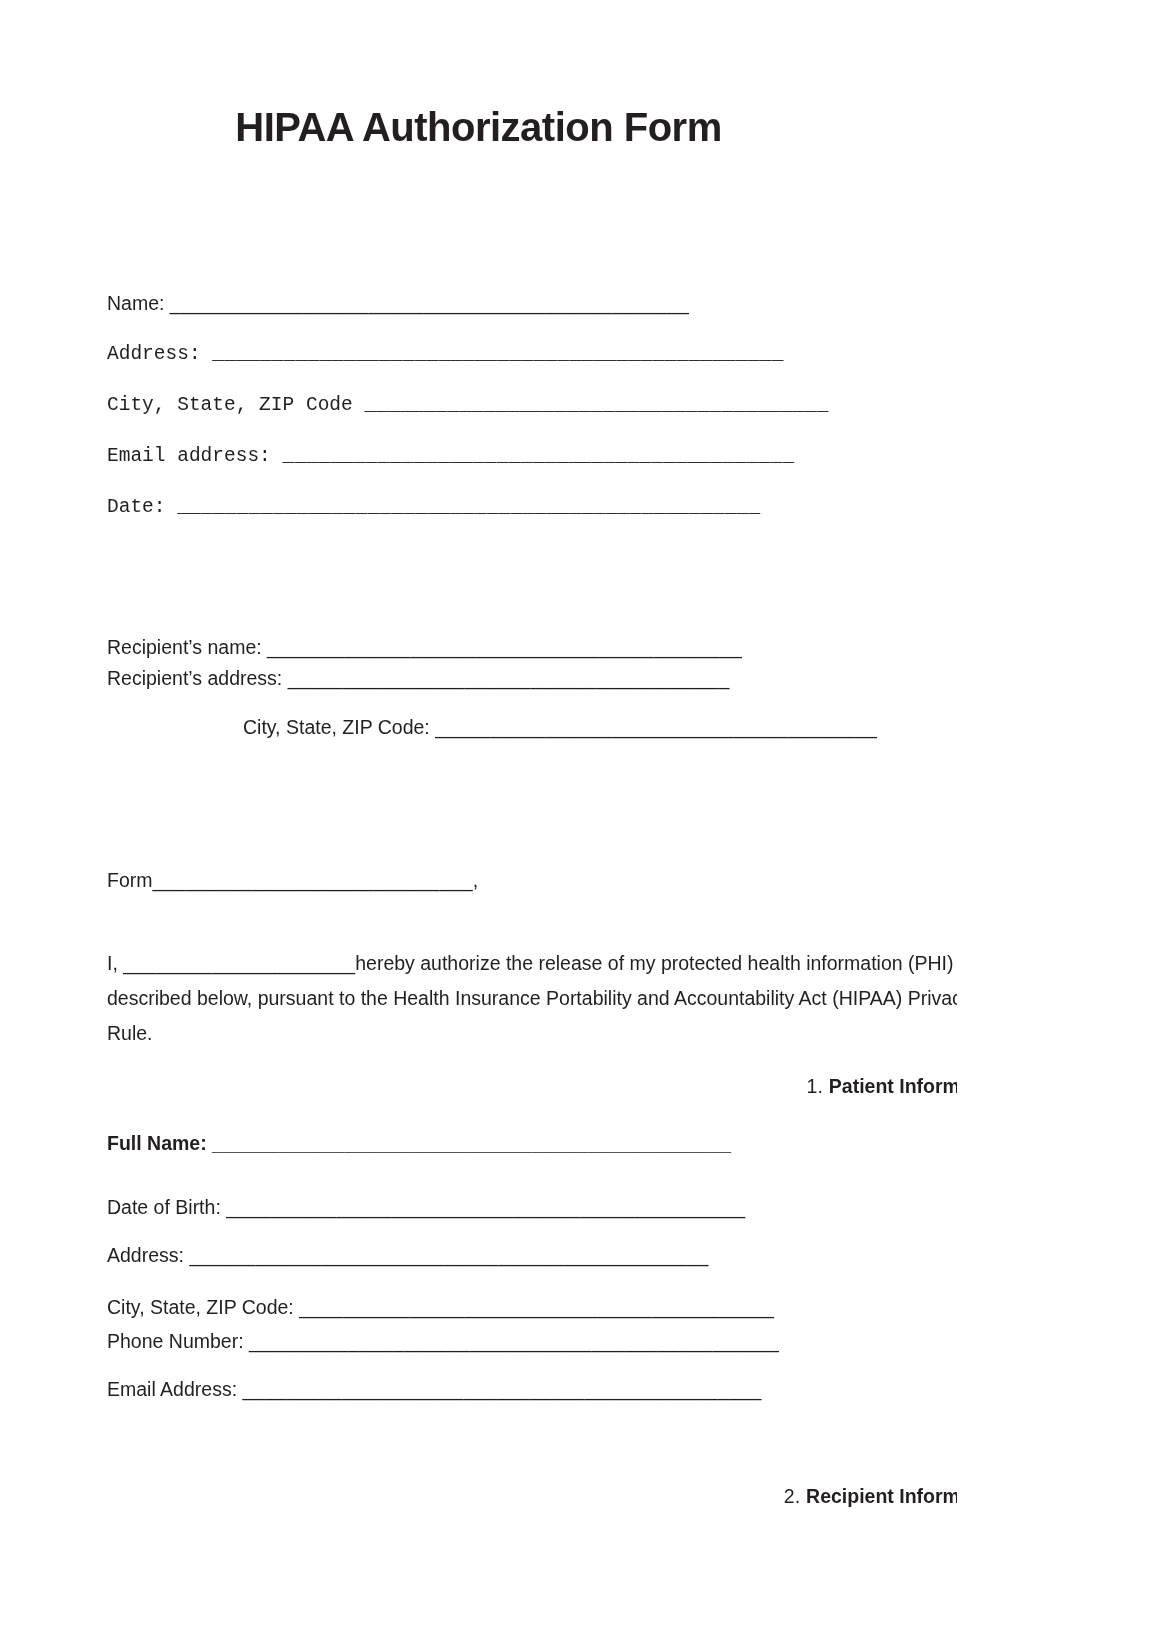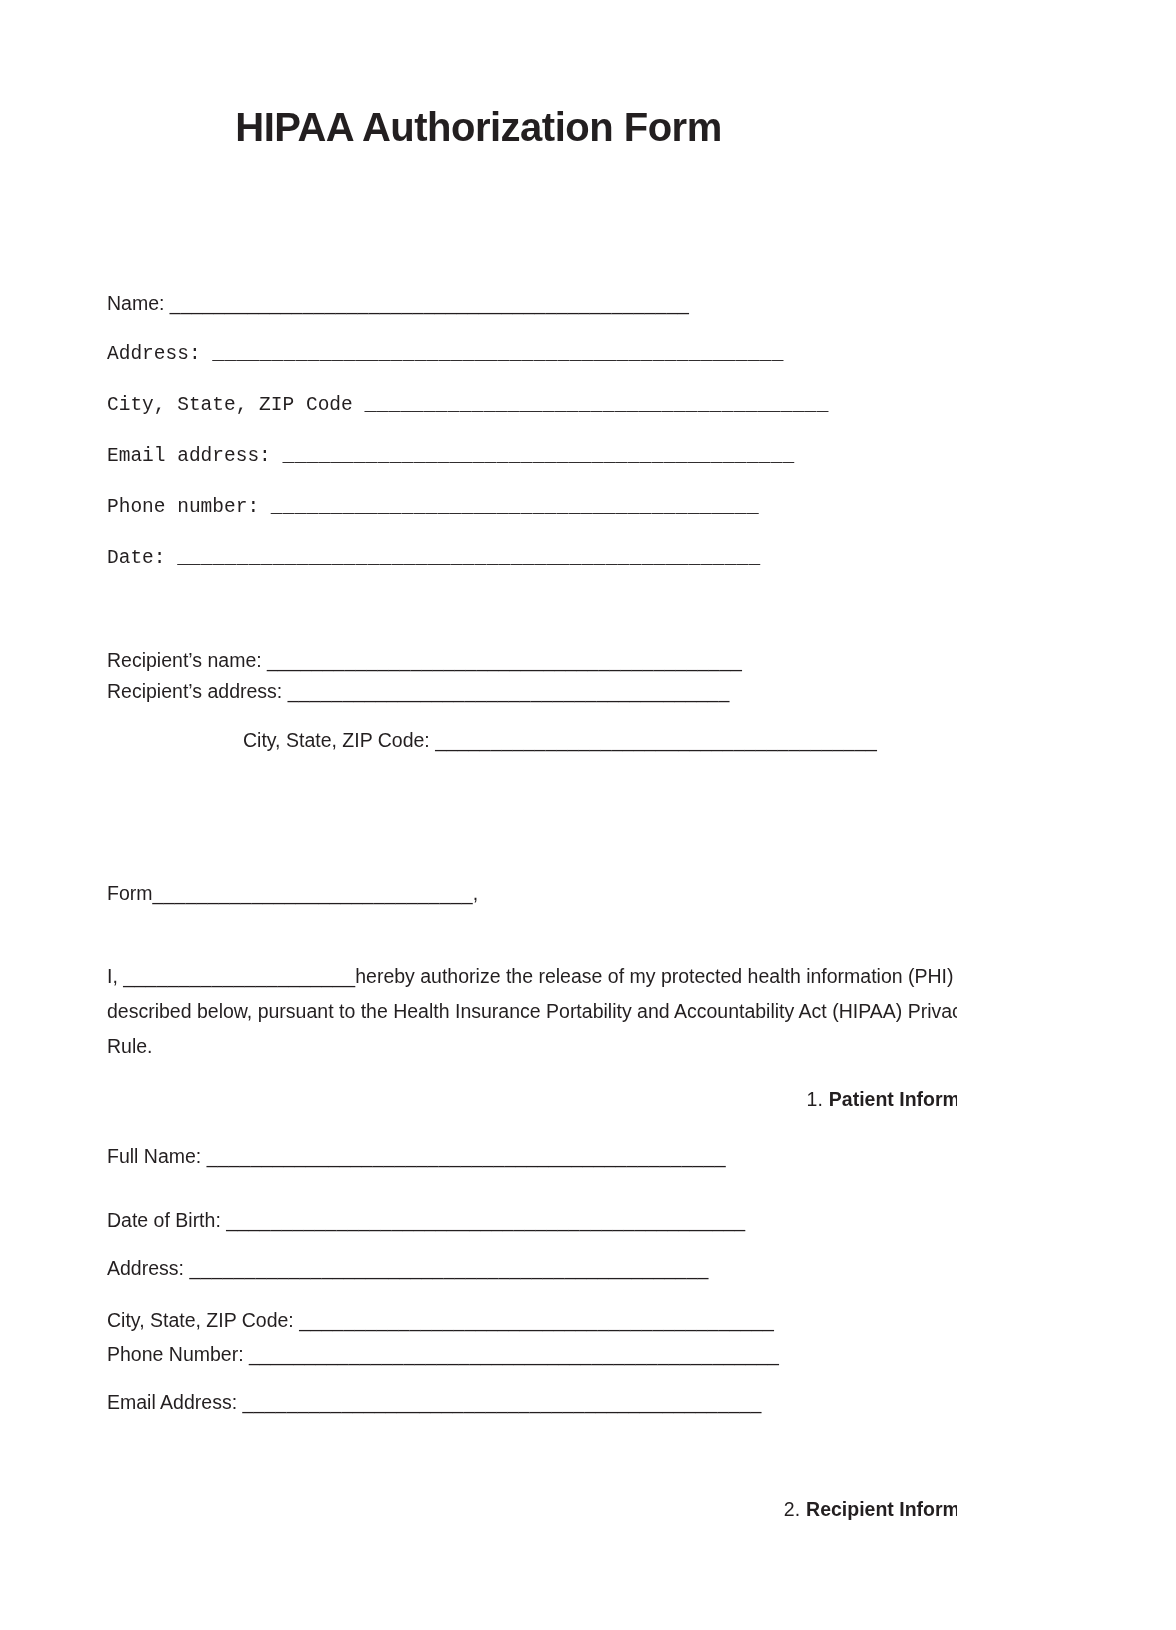"Phone number: _________________________________________" p.field { html: <p><span>Phone number: </span><span>_________________________________________</span></p> -> none }
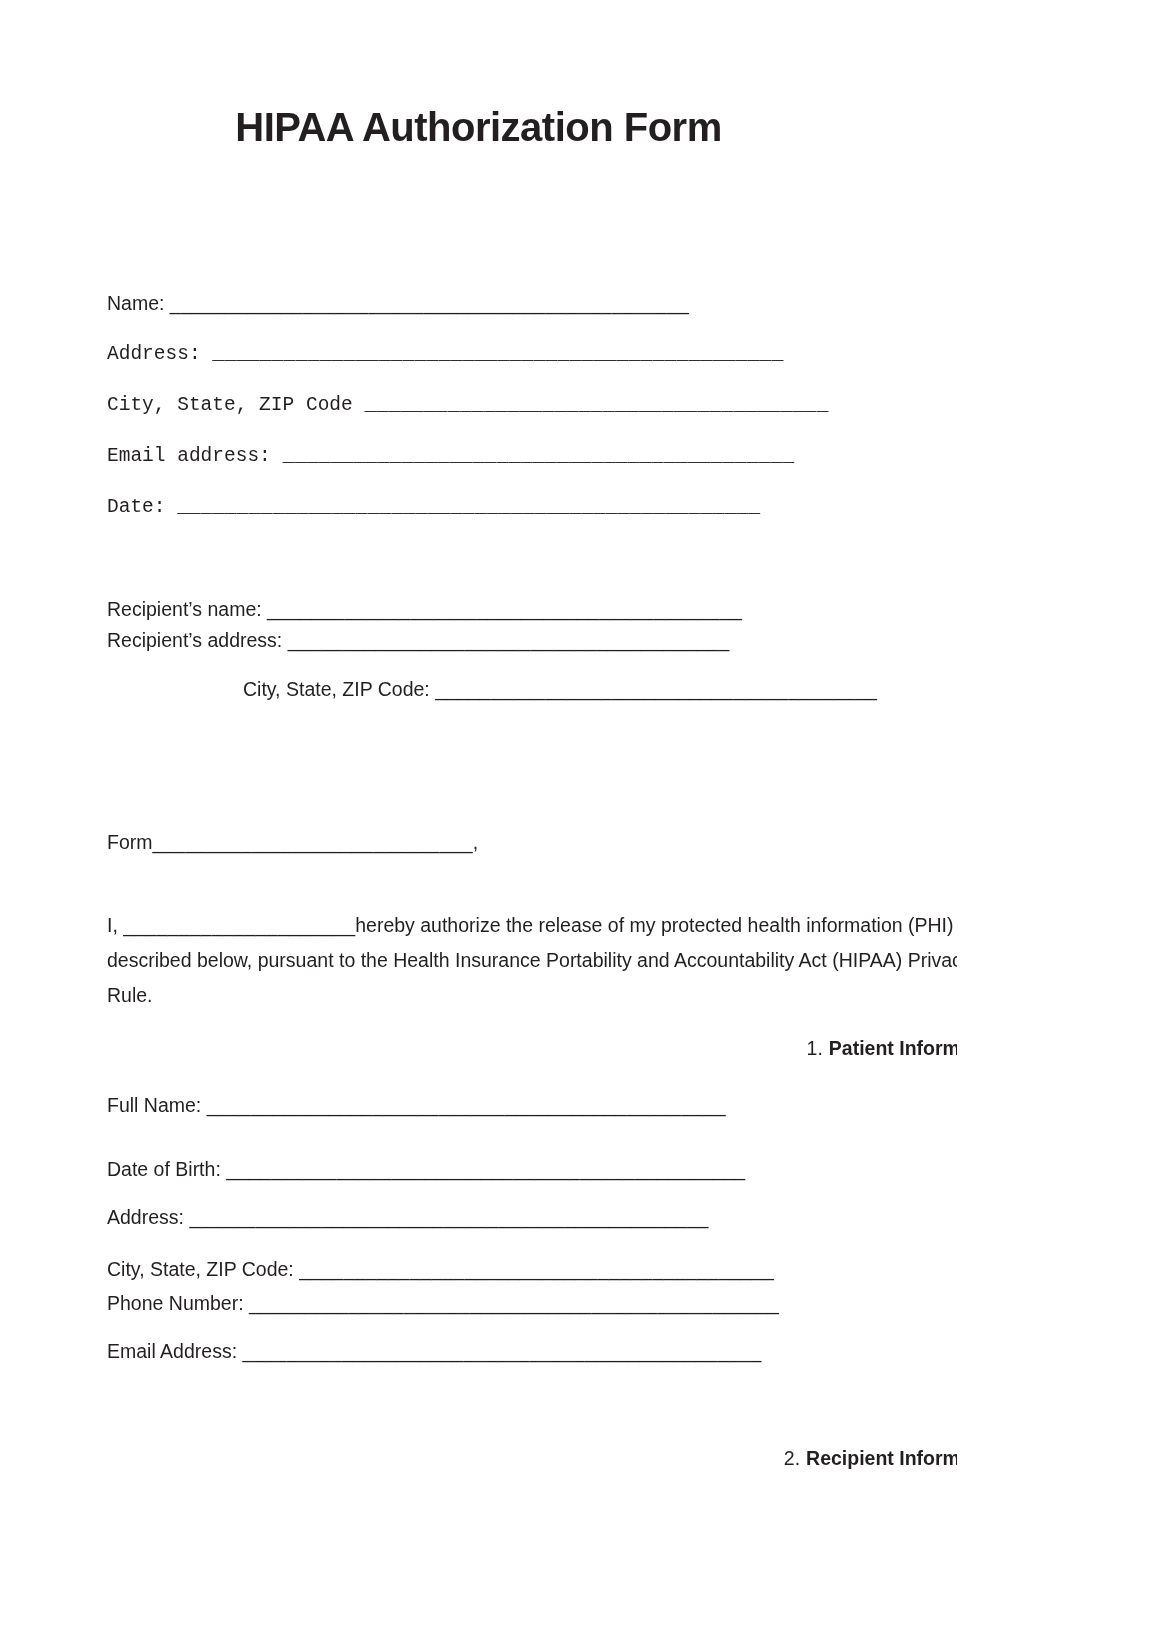"Recipient’s name:" #r1 { margin-top: 82px -> 120px }
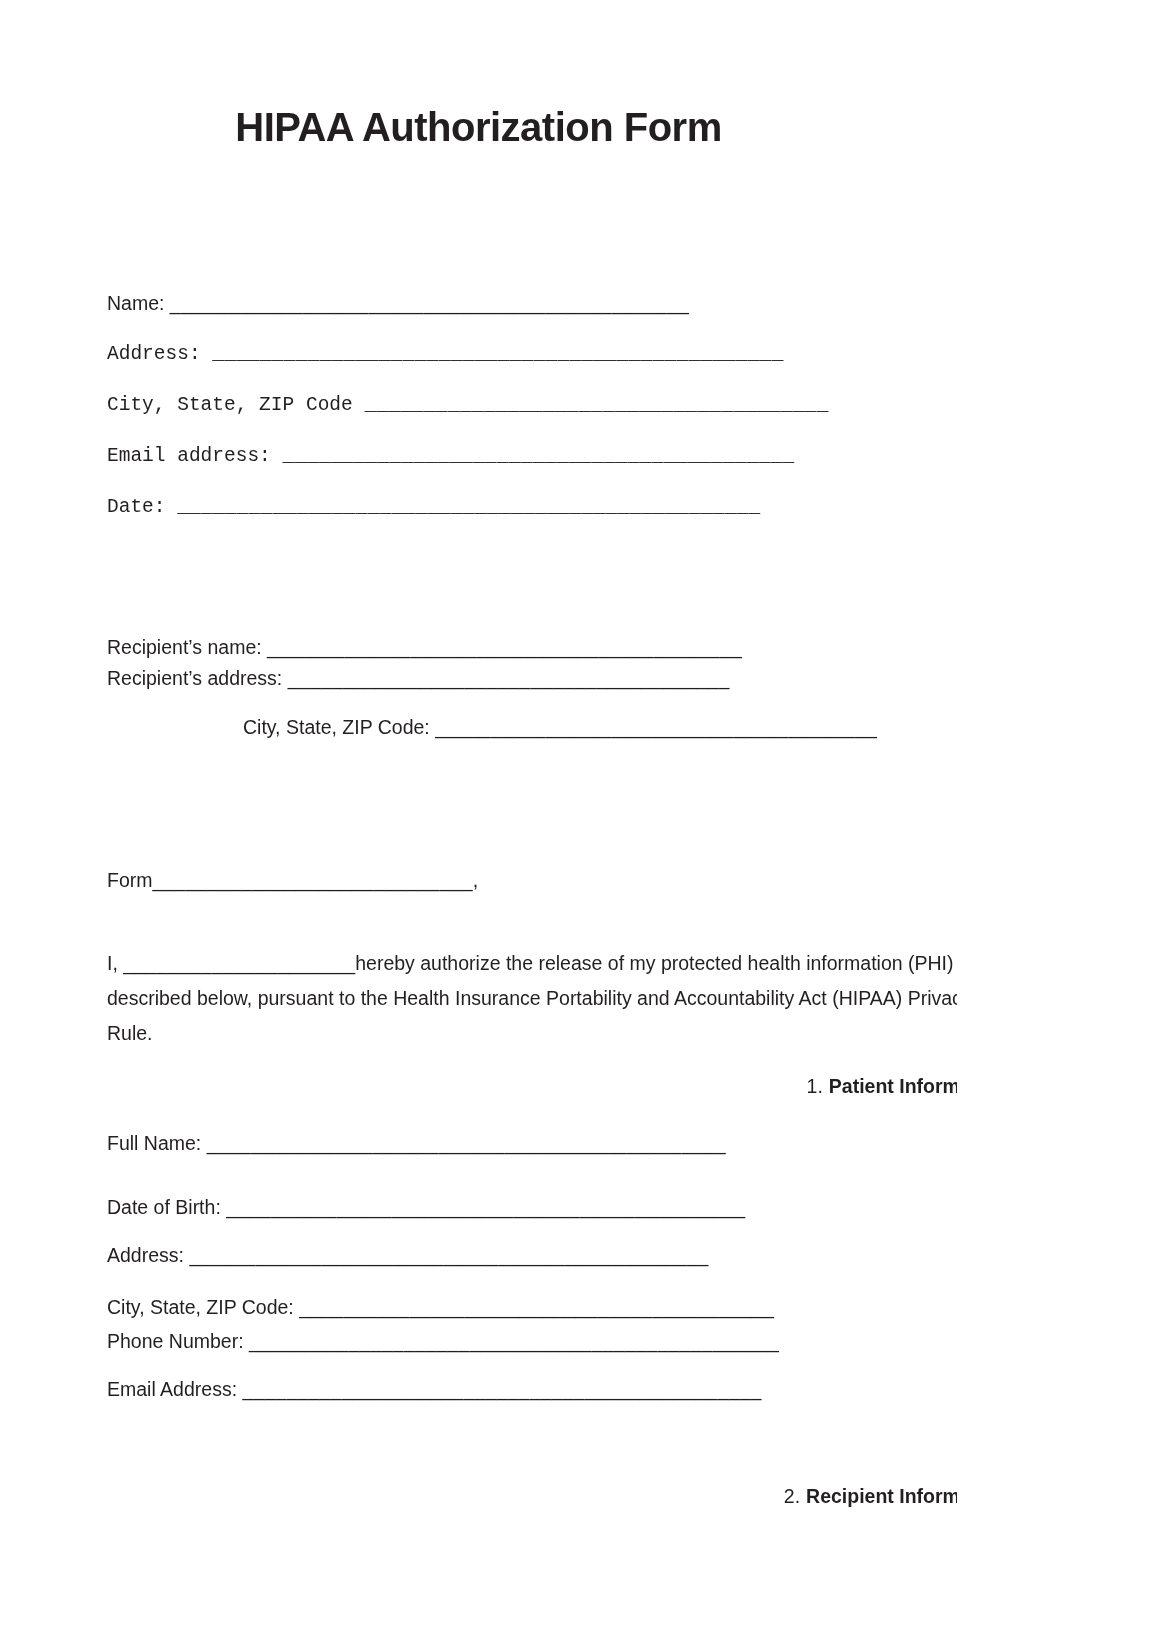"Full Name:" #p1 { font-weight: none -> bold }
